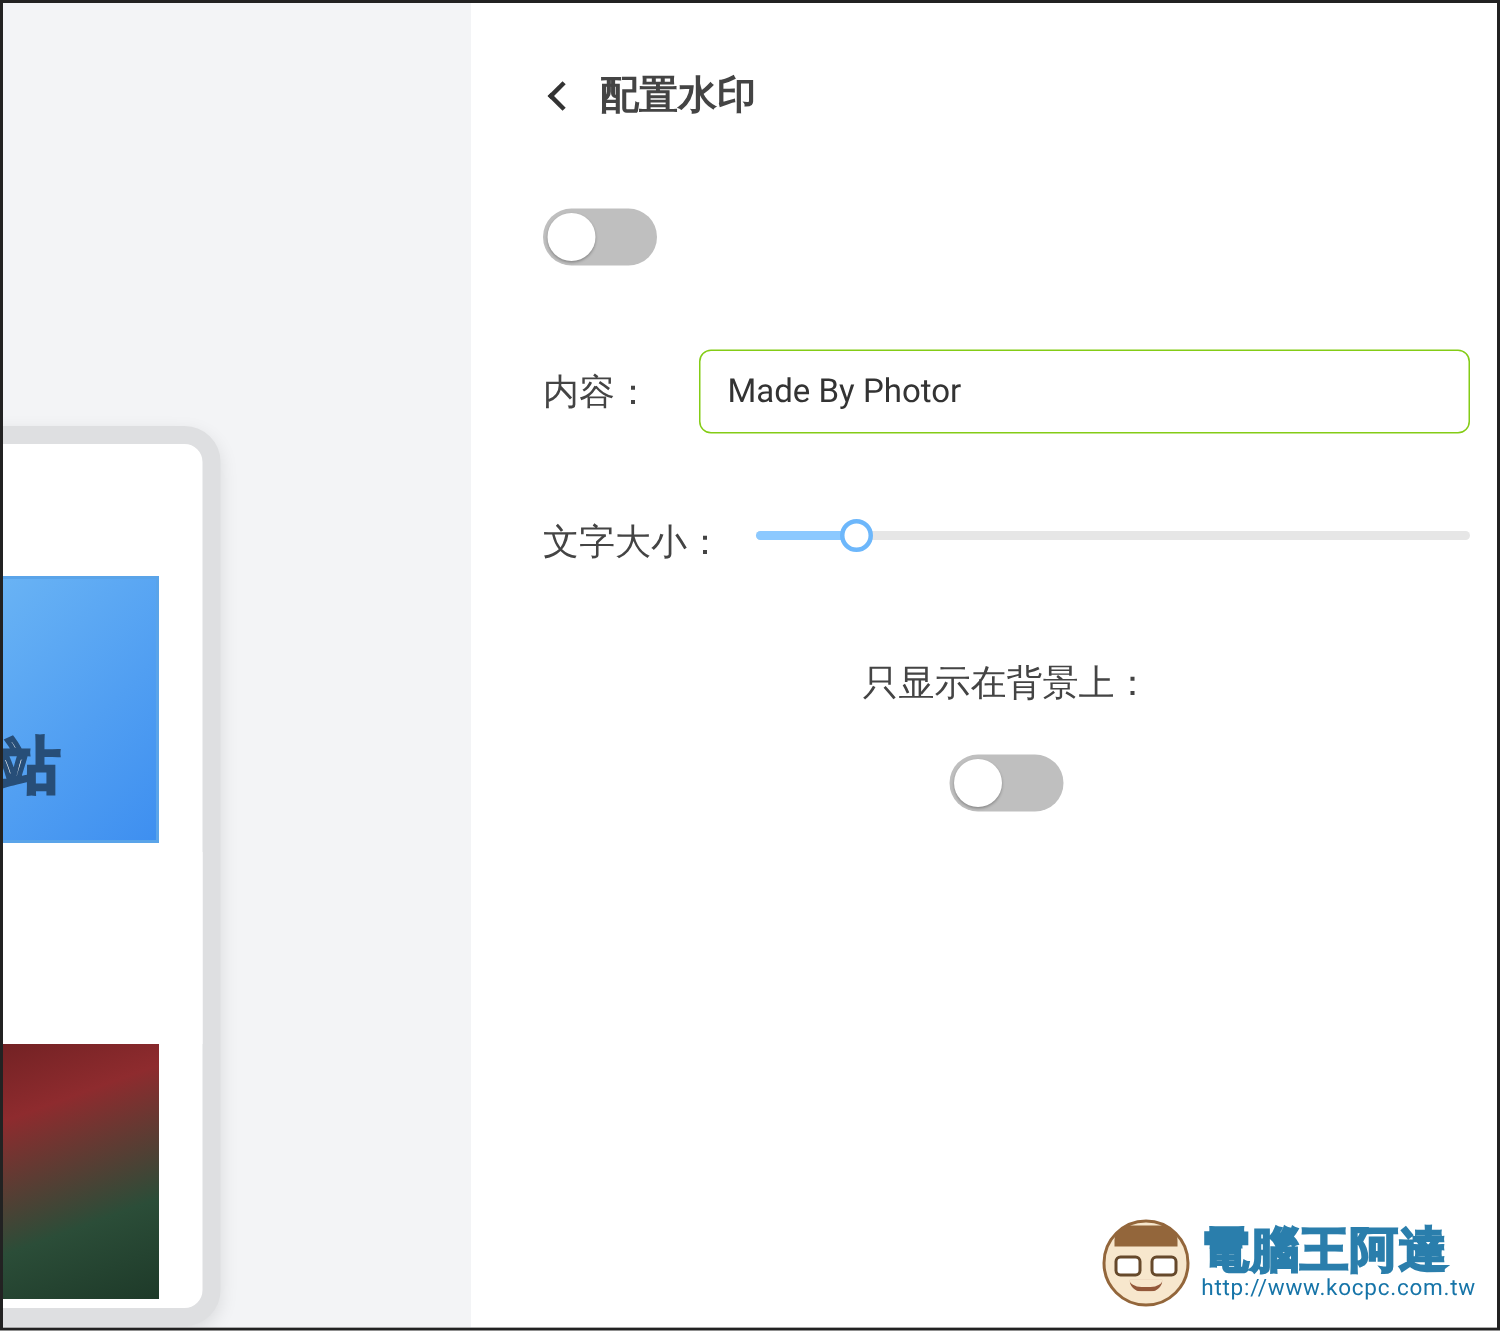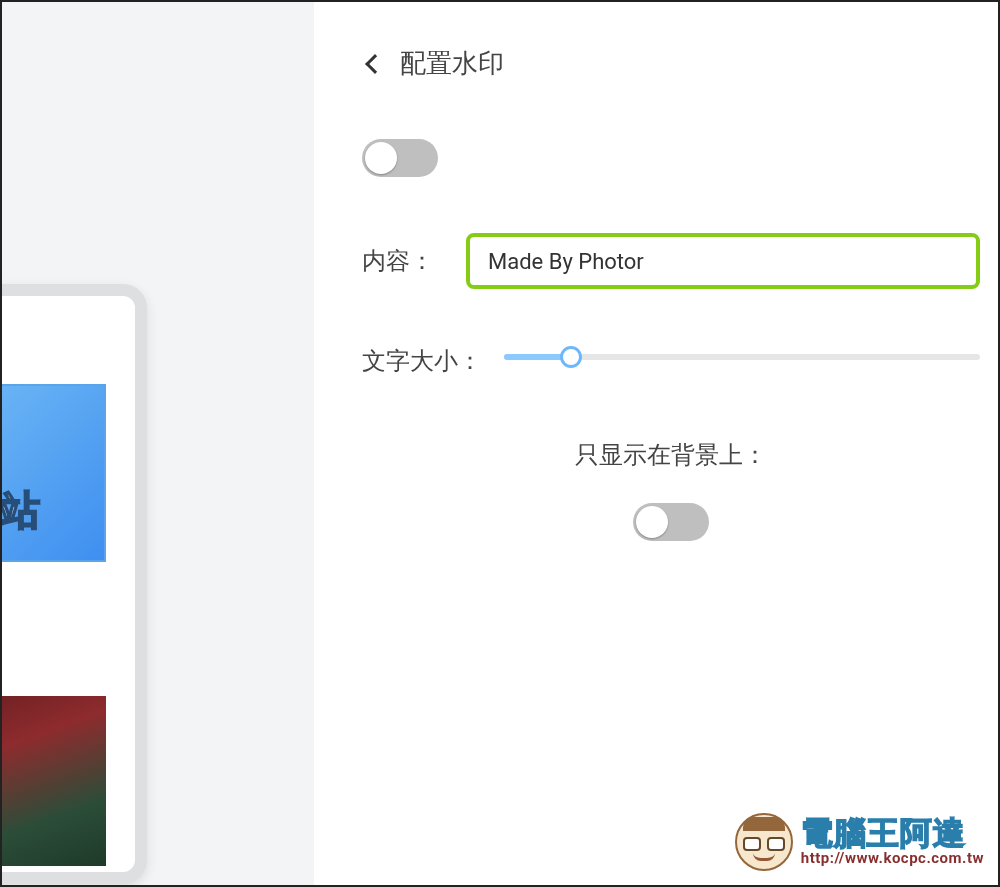"配置水印" .header { font-weight: none -> bold }
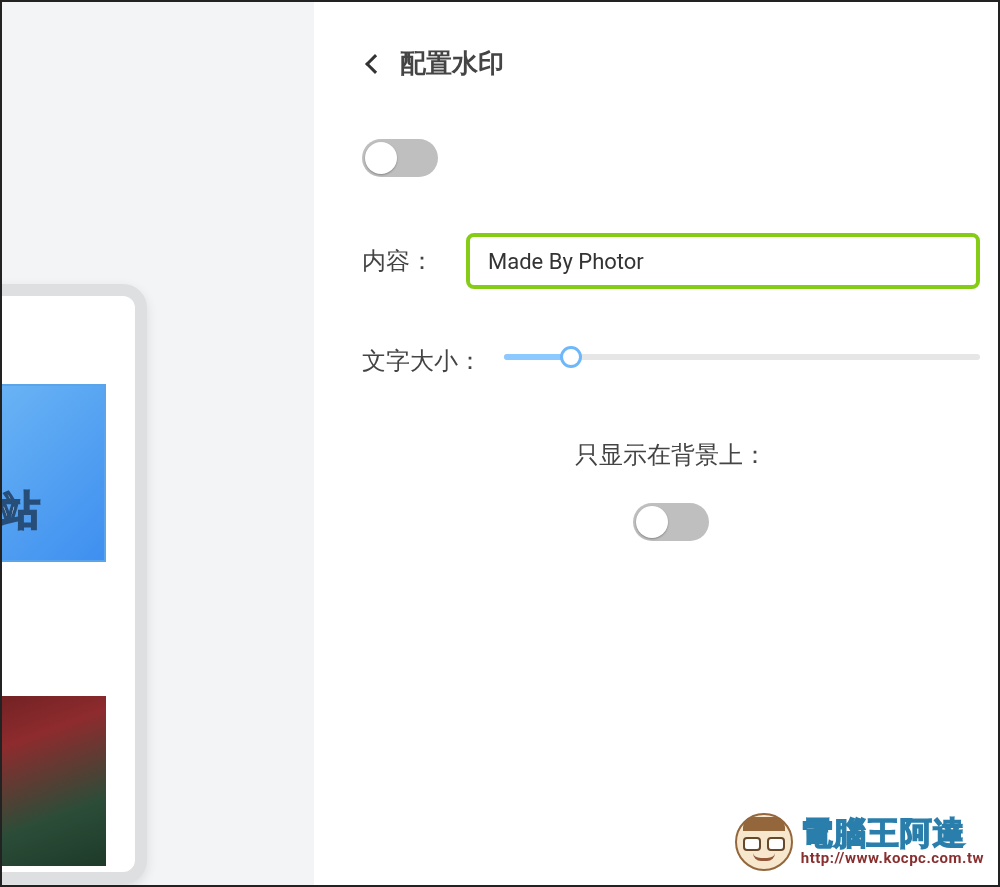"Made By Photor" .text-input { border: 4px solid #84cc16 -> 1px solid #84cc16 }
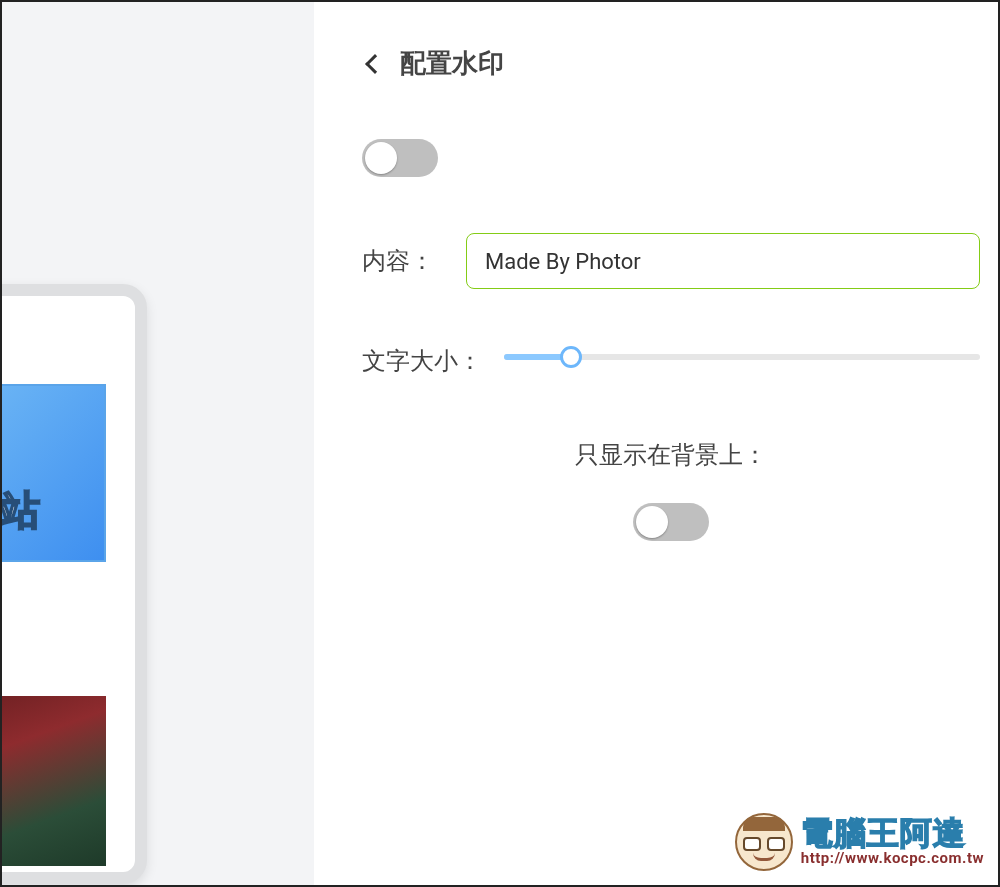"http://www.kocpc.com.tw" .brand-url { color: #7f1d1d -> #0369a1; font-weight: 700 -> 400 }
